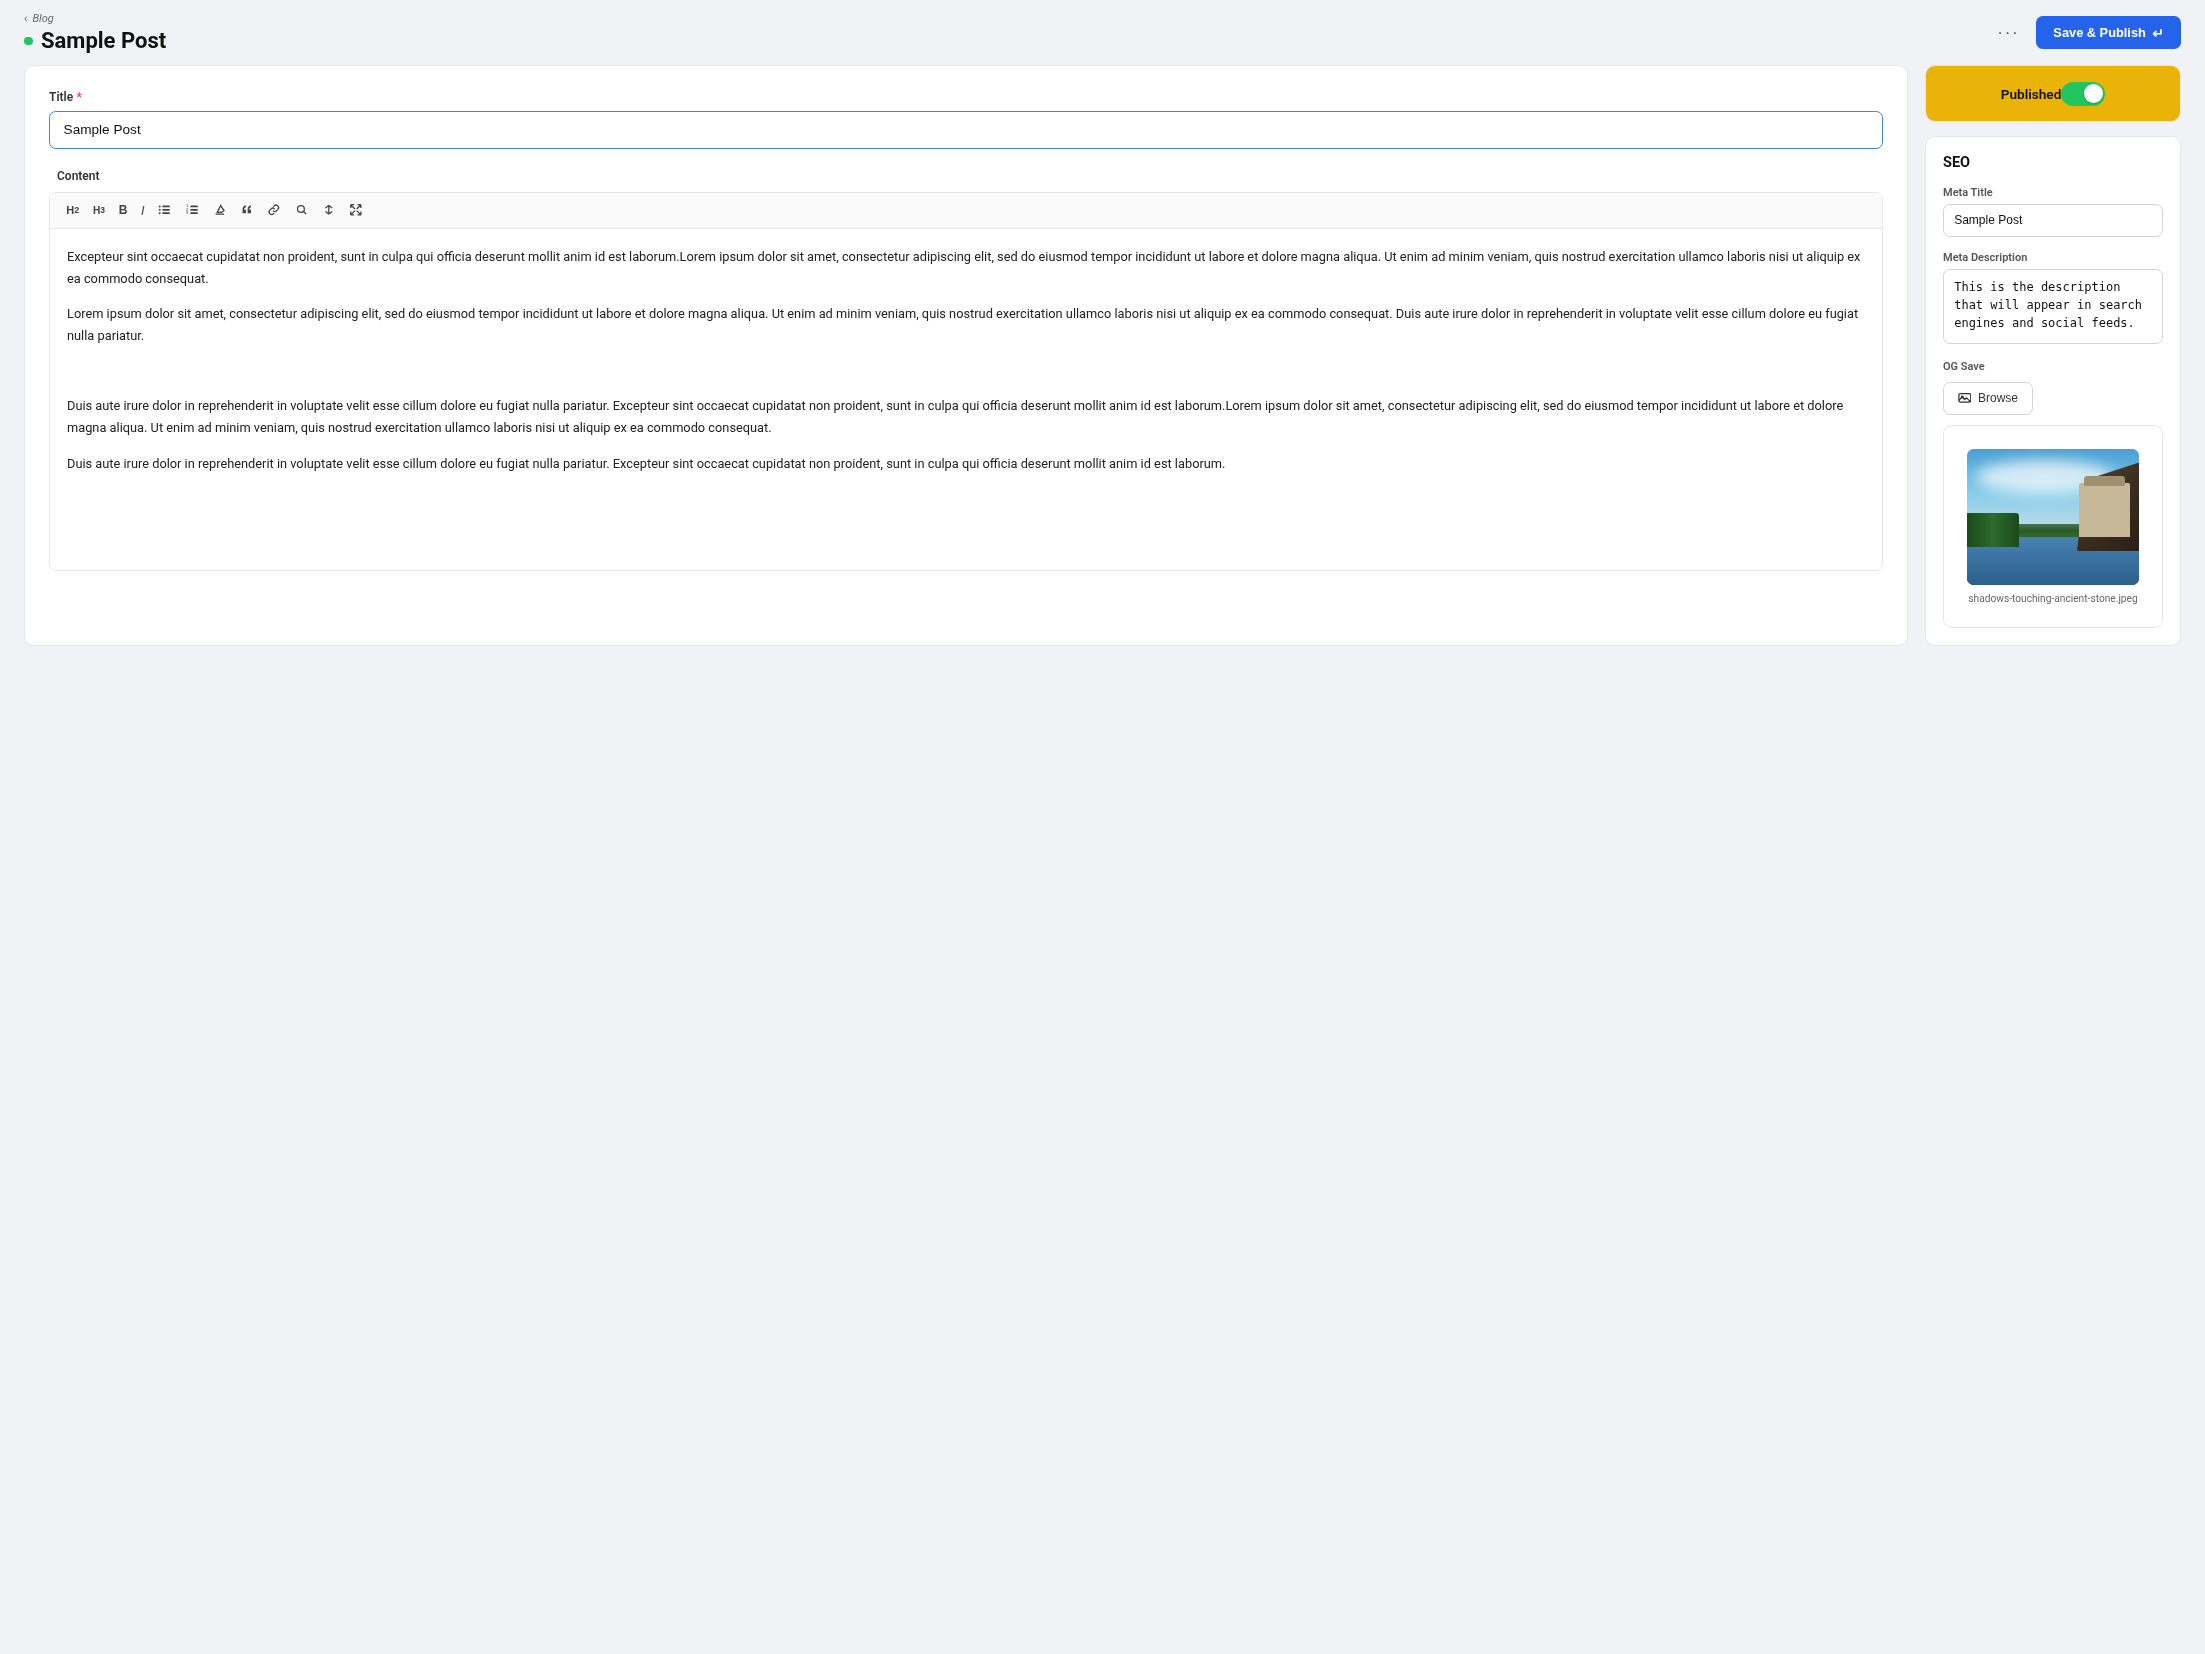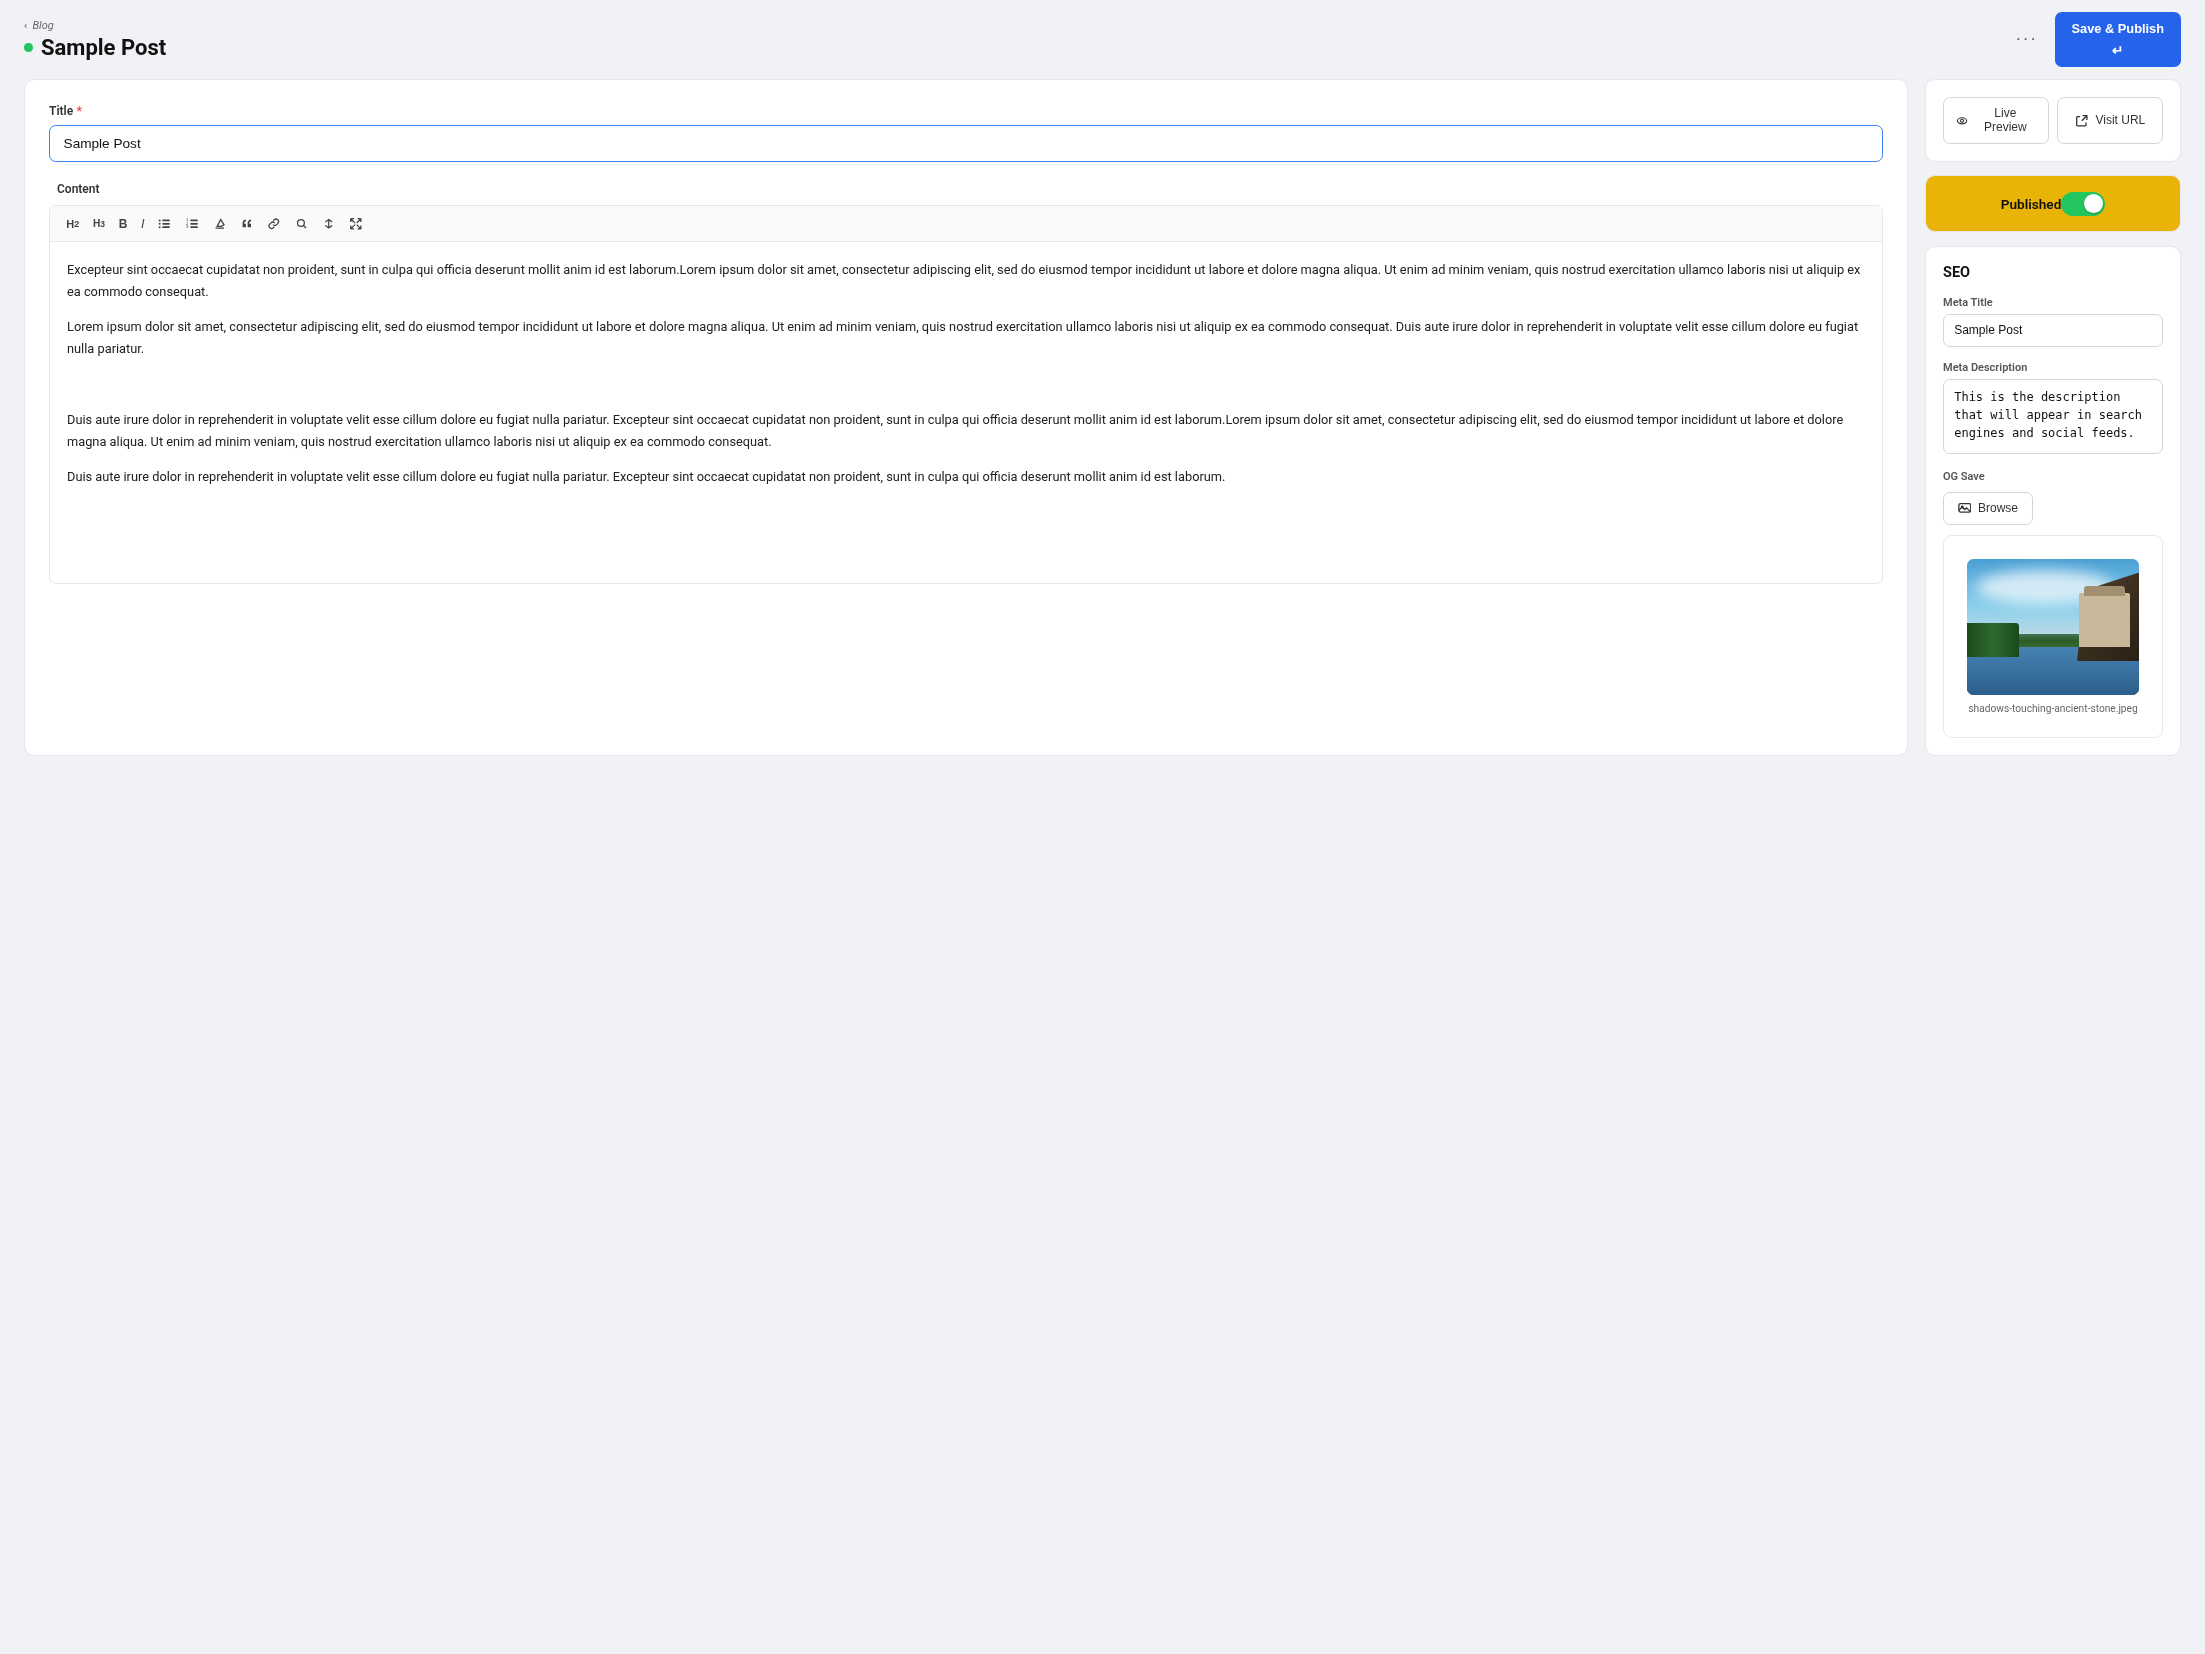"Save & Publish" .save-publish-btn { flex-direction: column -> none }
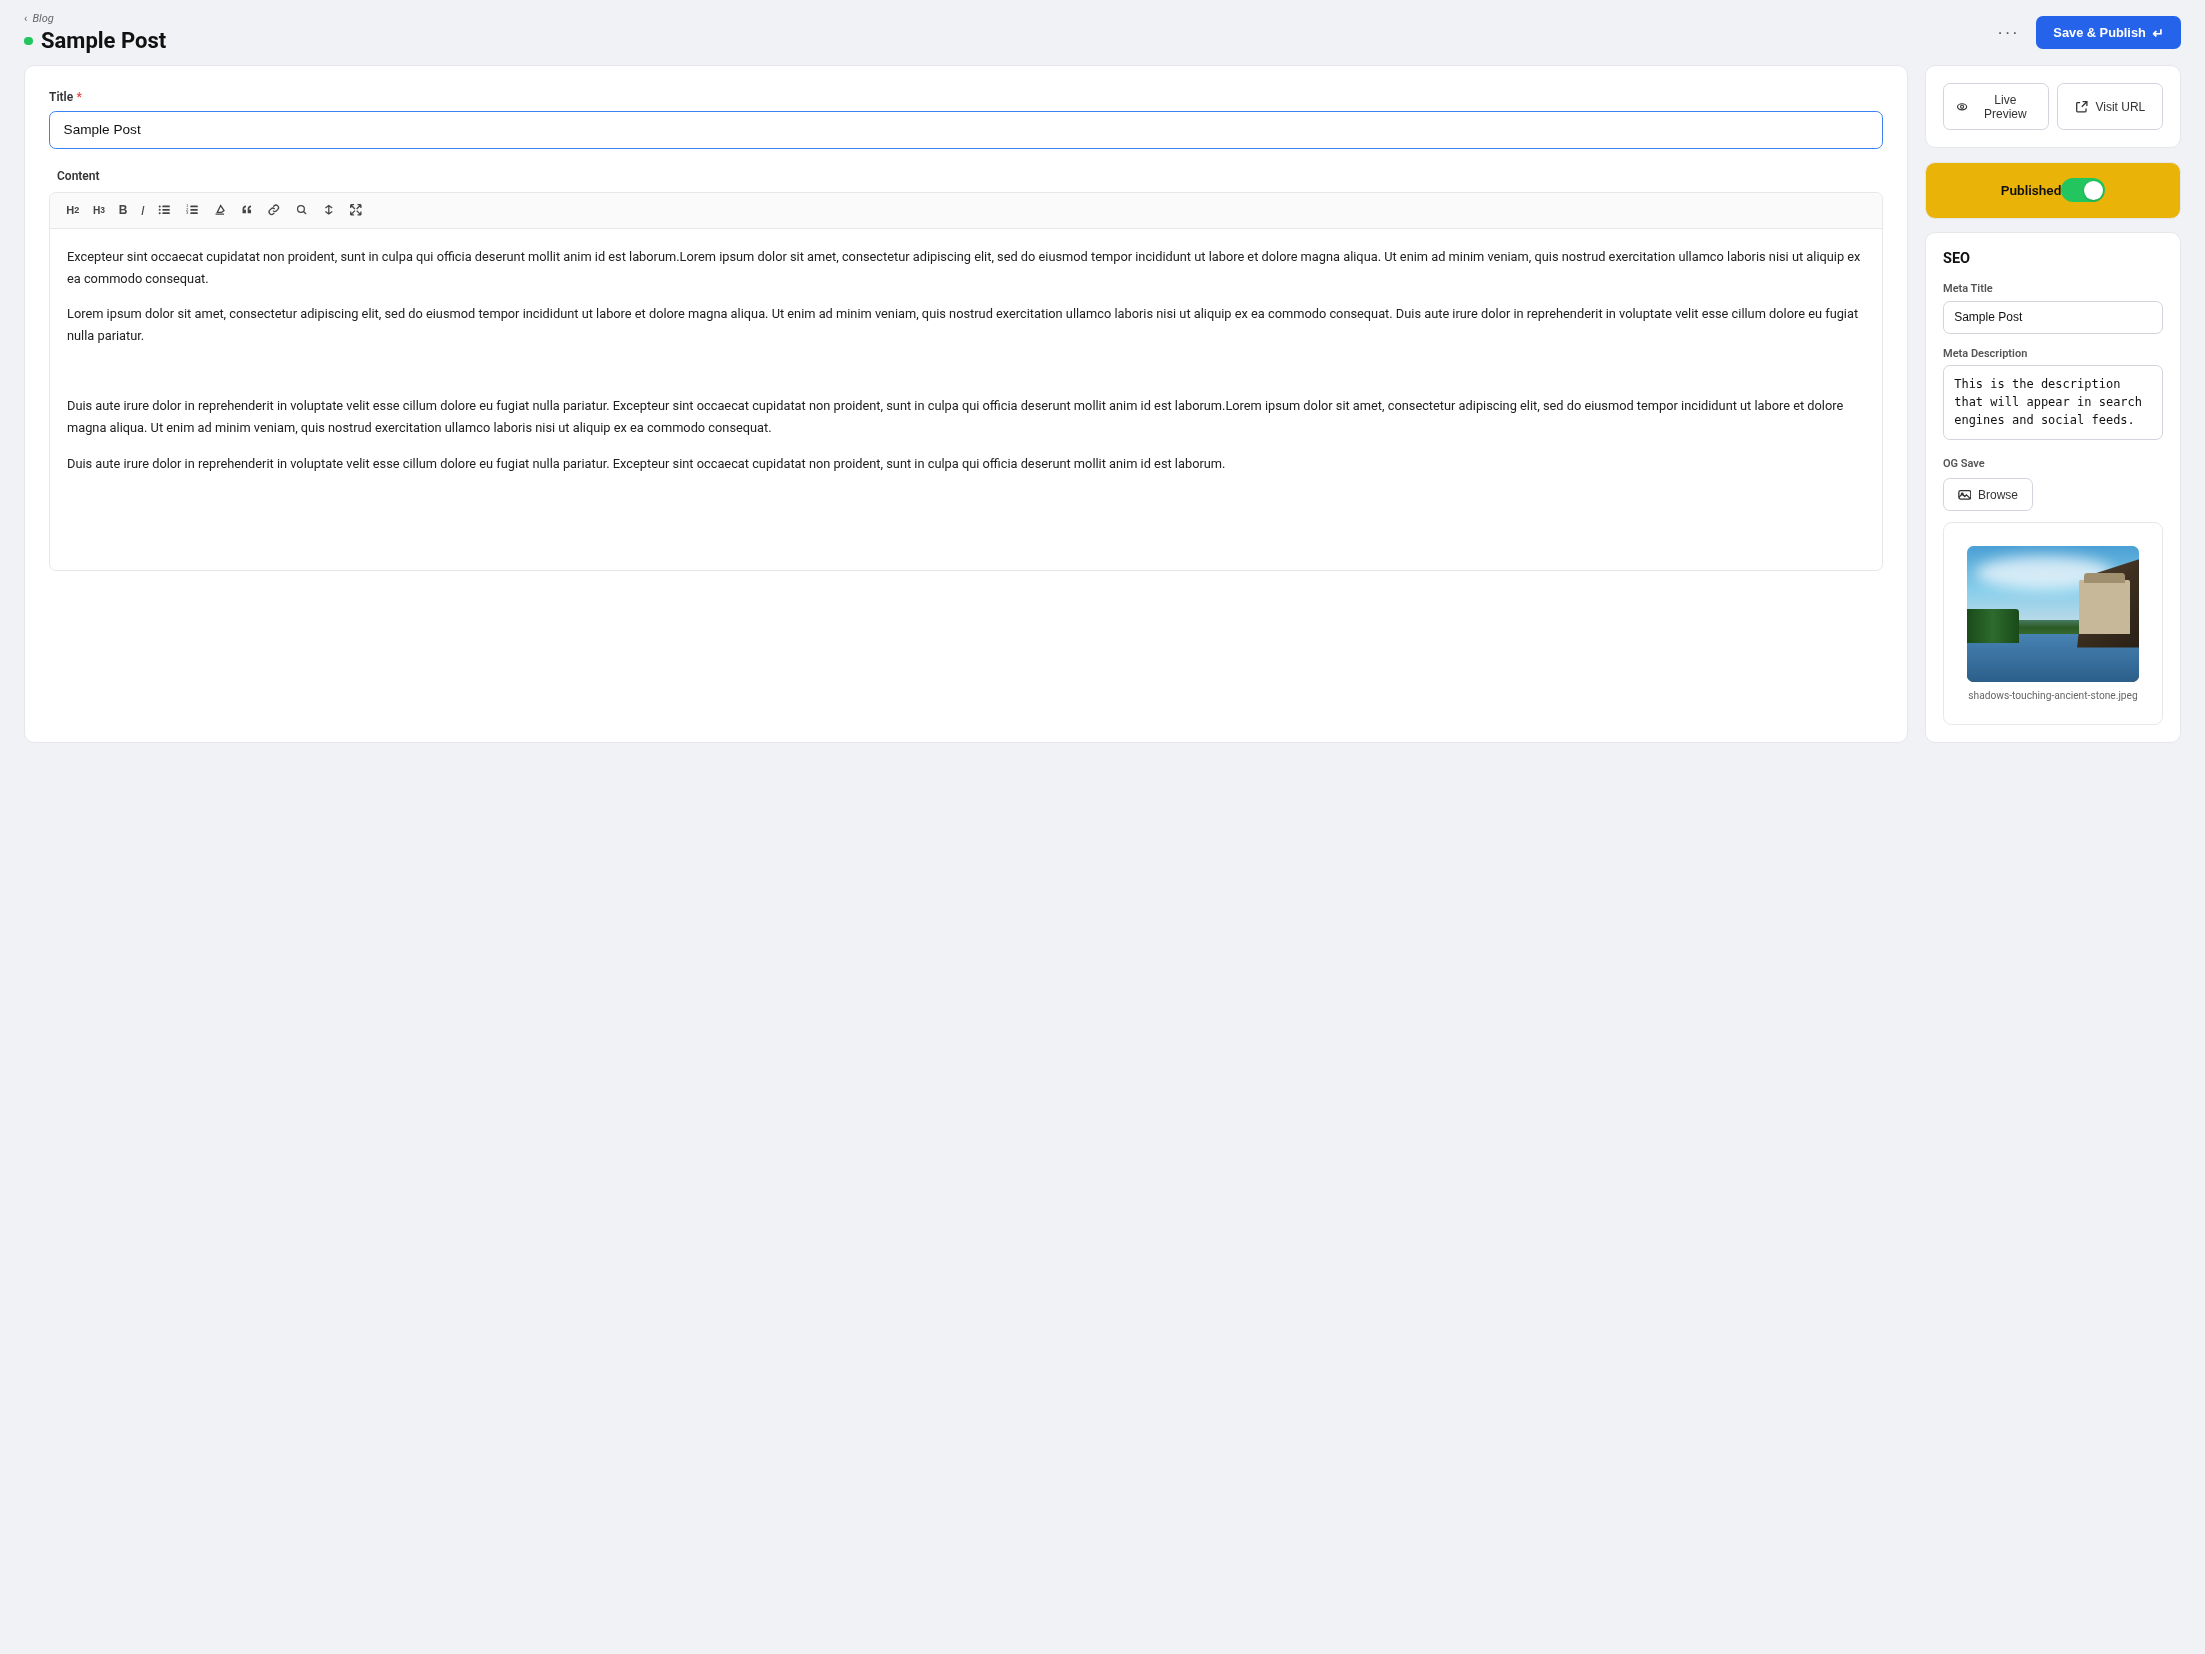"Live Preview" div.right-card { html: <div> <div> <button> <svg> <ellipse></ellipse> <circle></circle> </svg> <span>Live Preview</span> </button> <button> <svg> <path></path> <path></path> <path></path> </svg> <span>Visit URL</span> </button> </div> </div> -> none }
